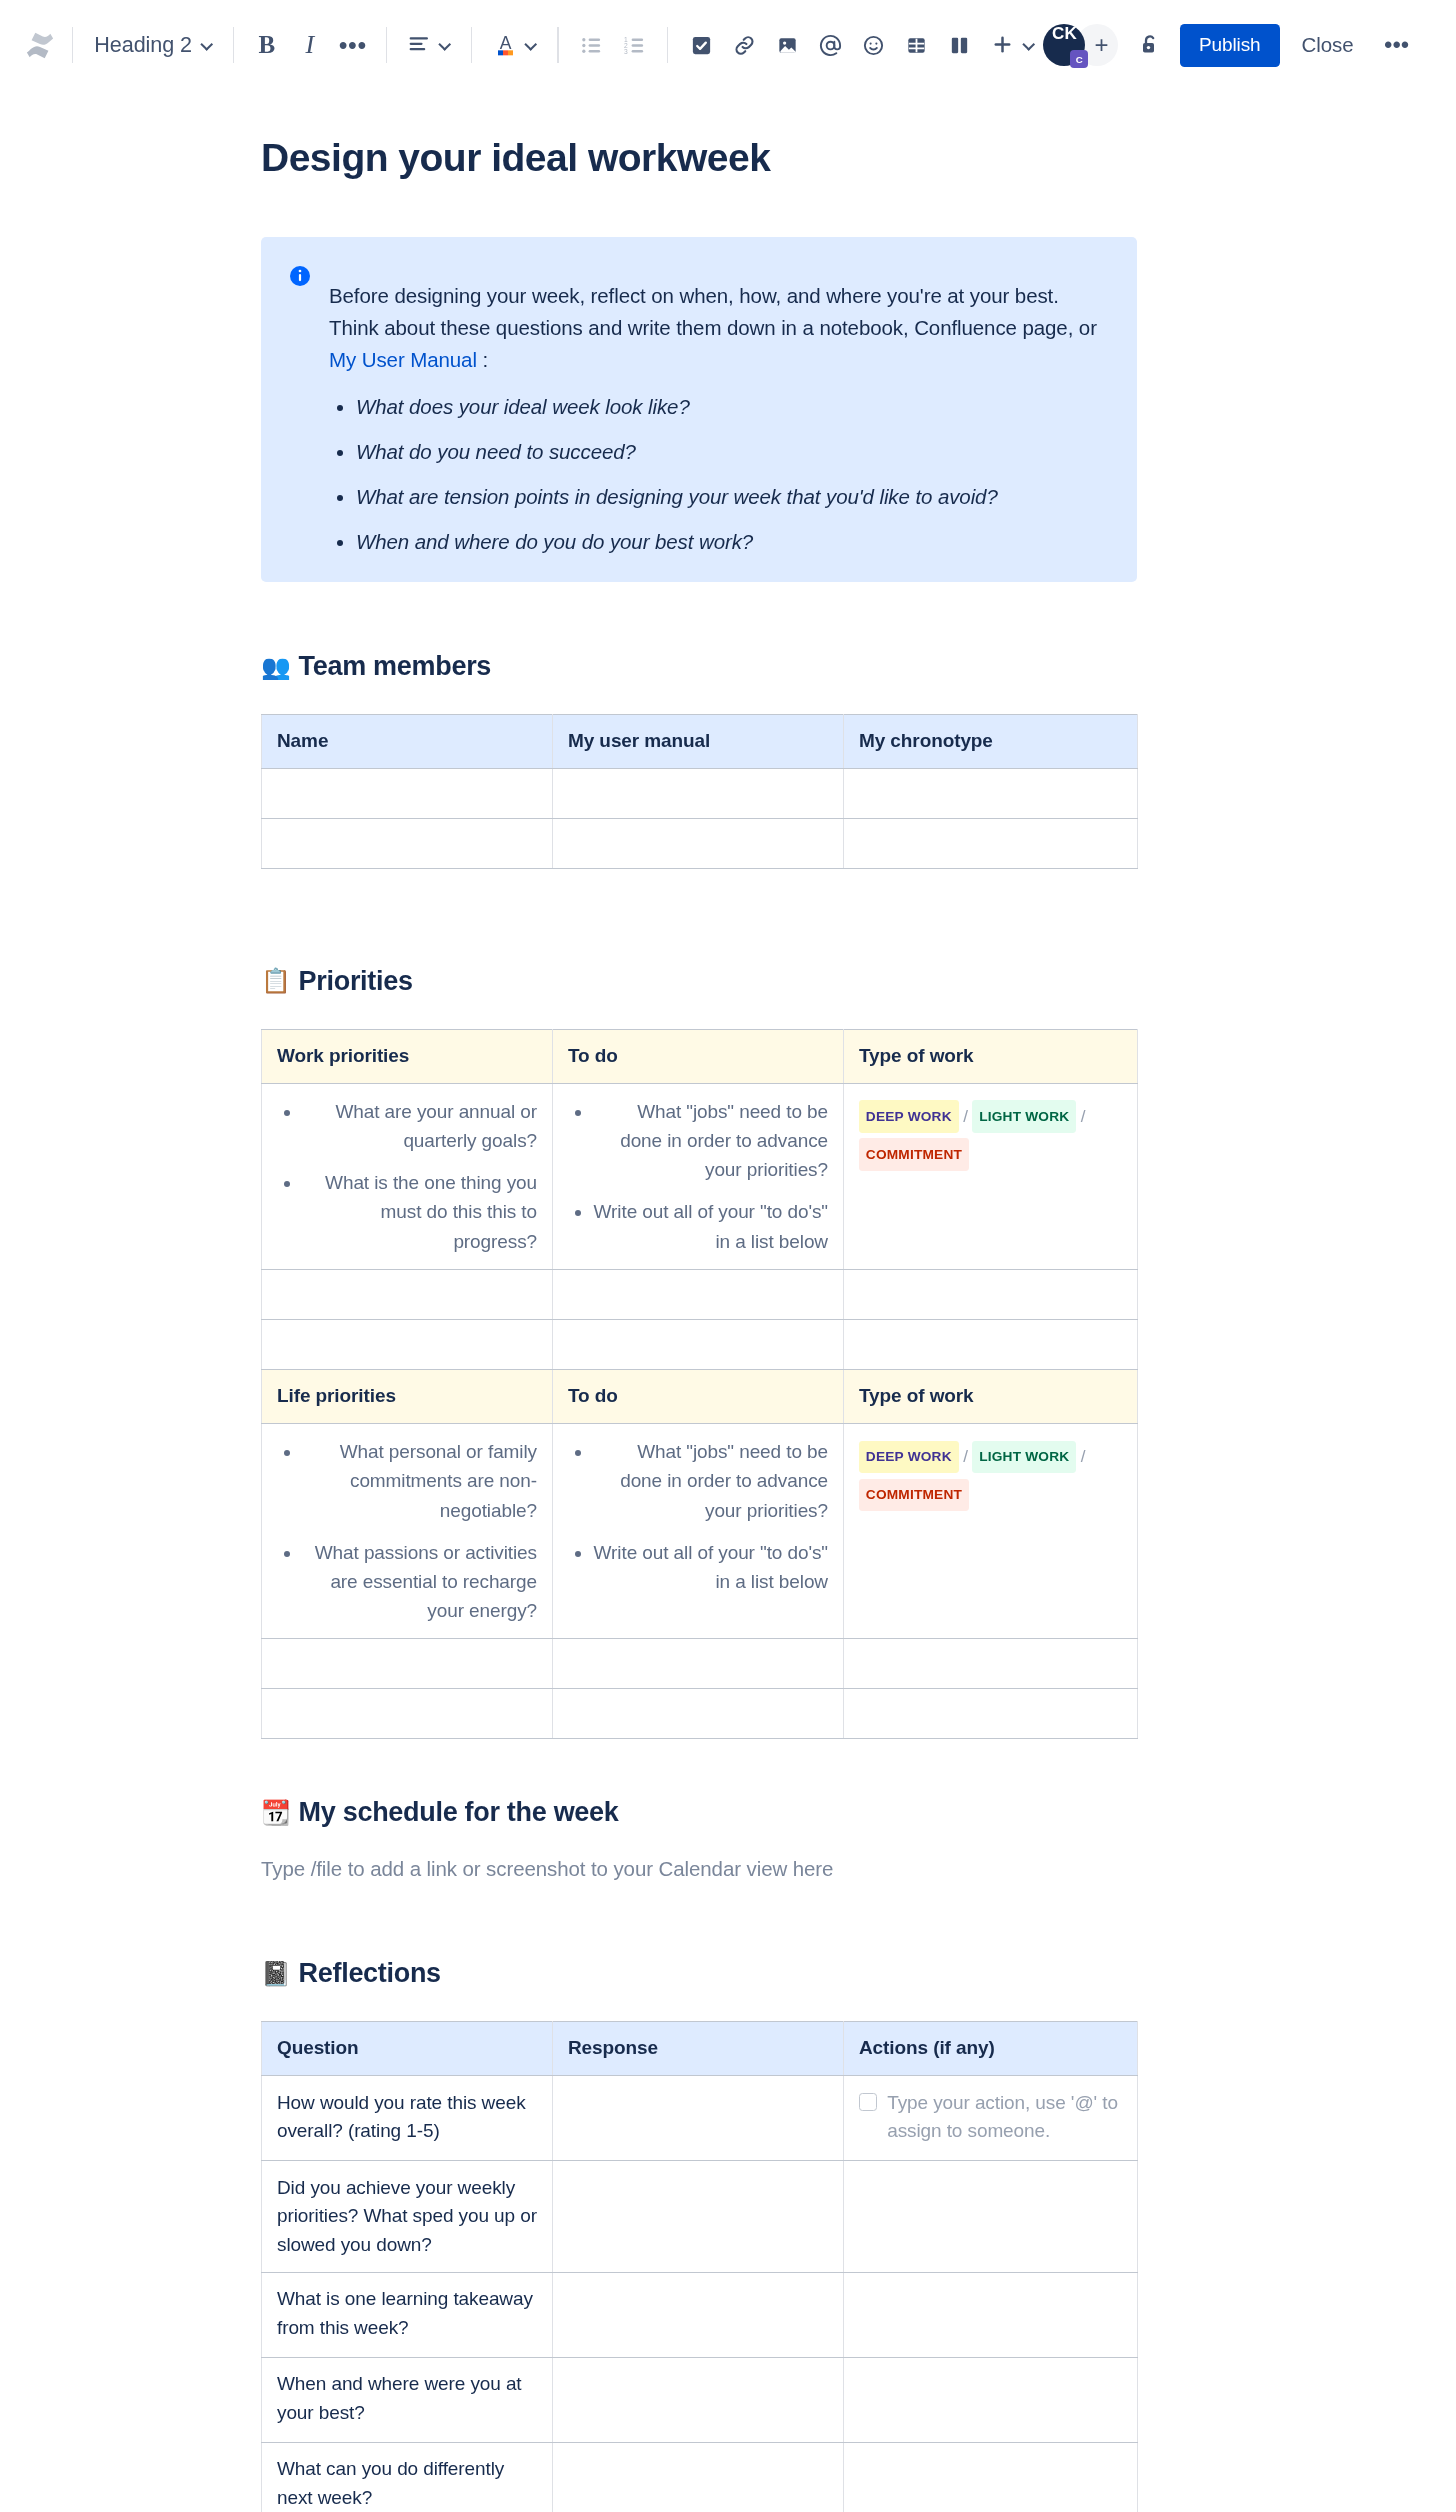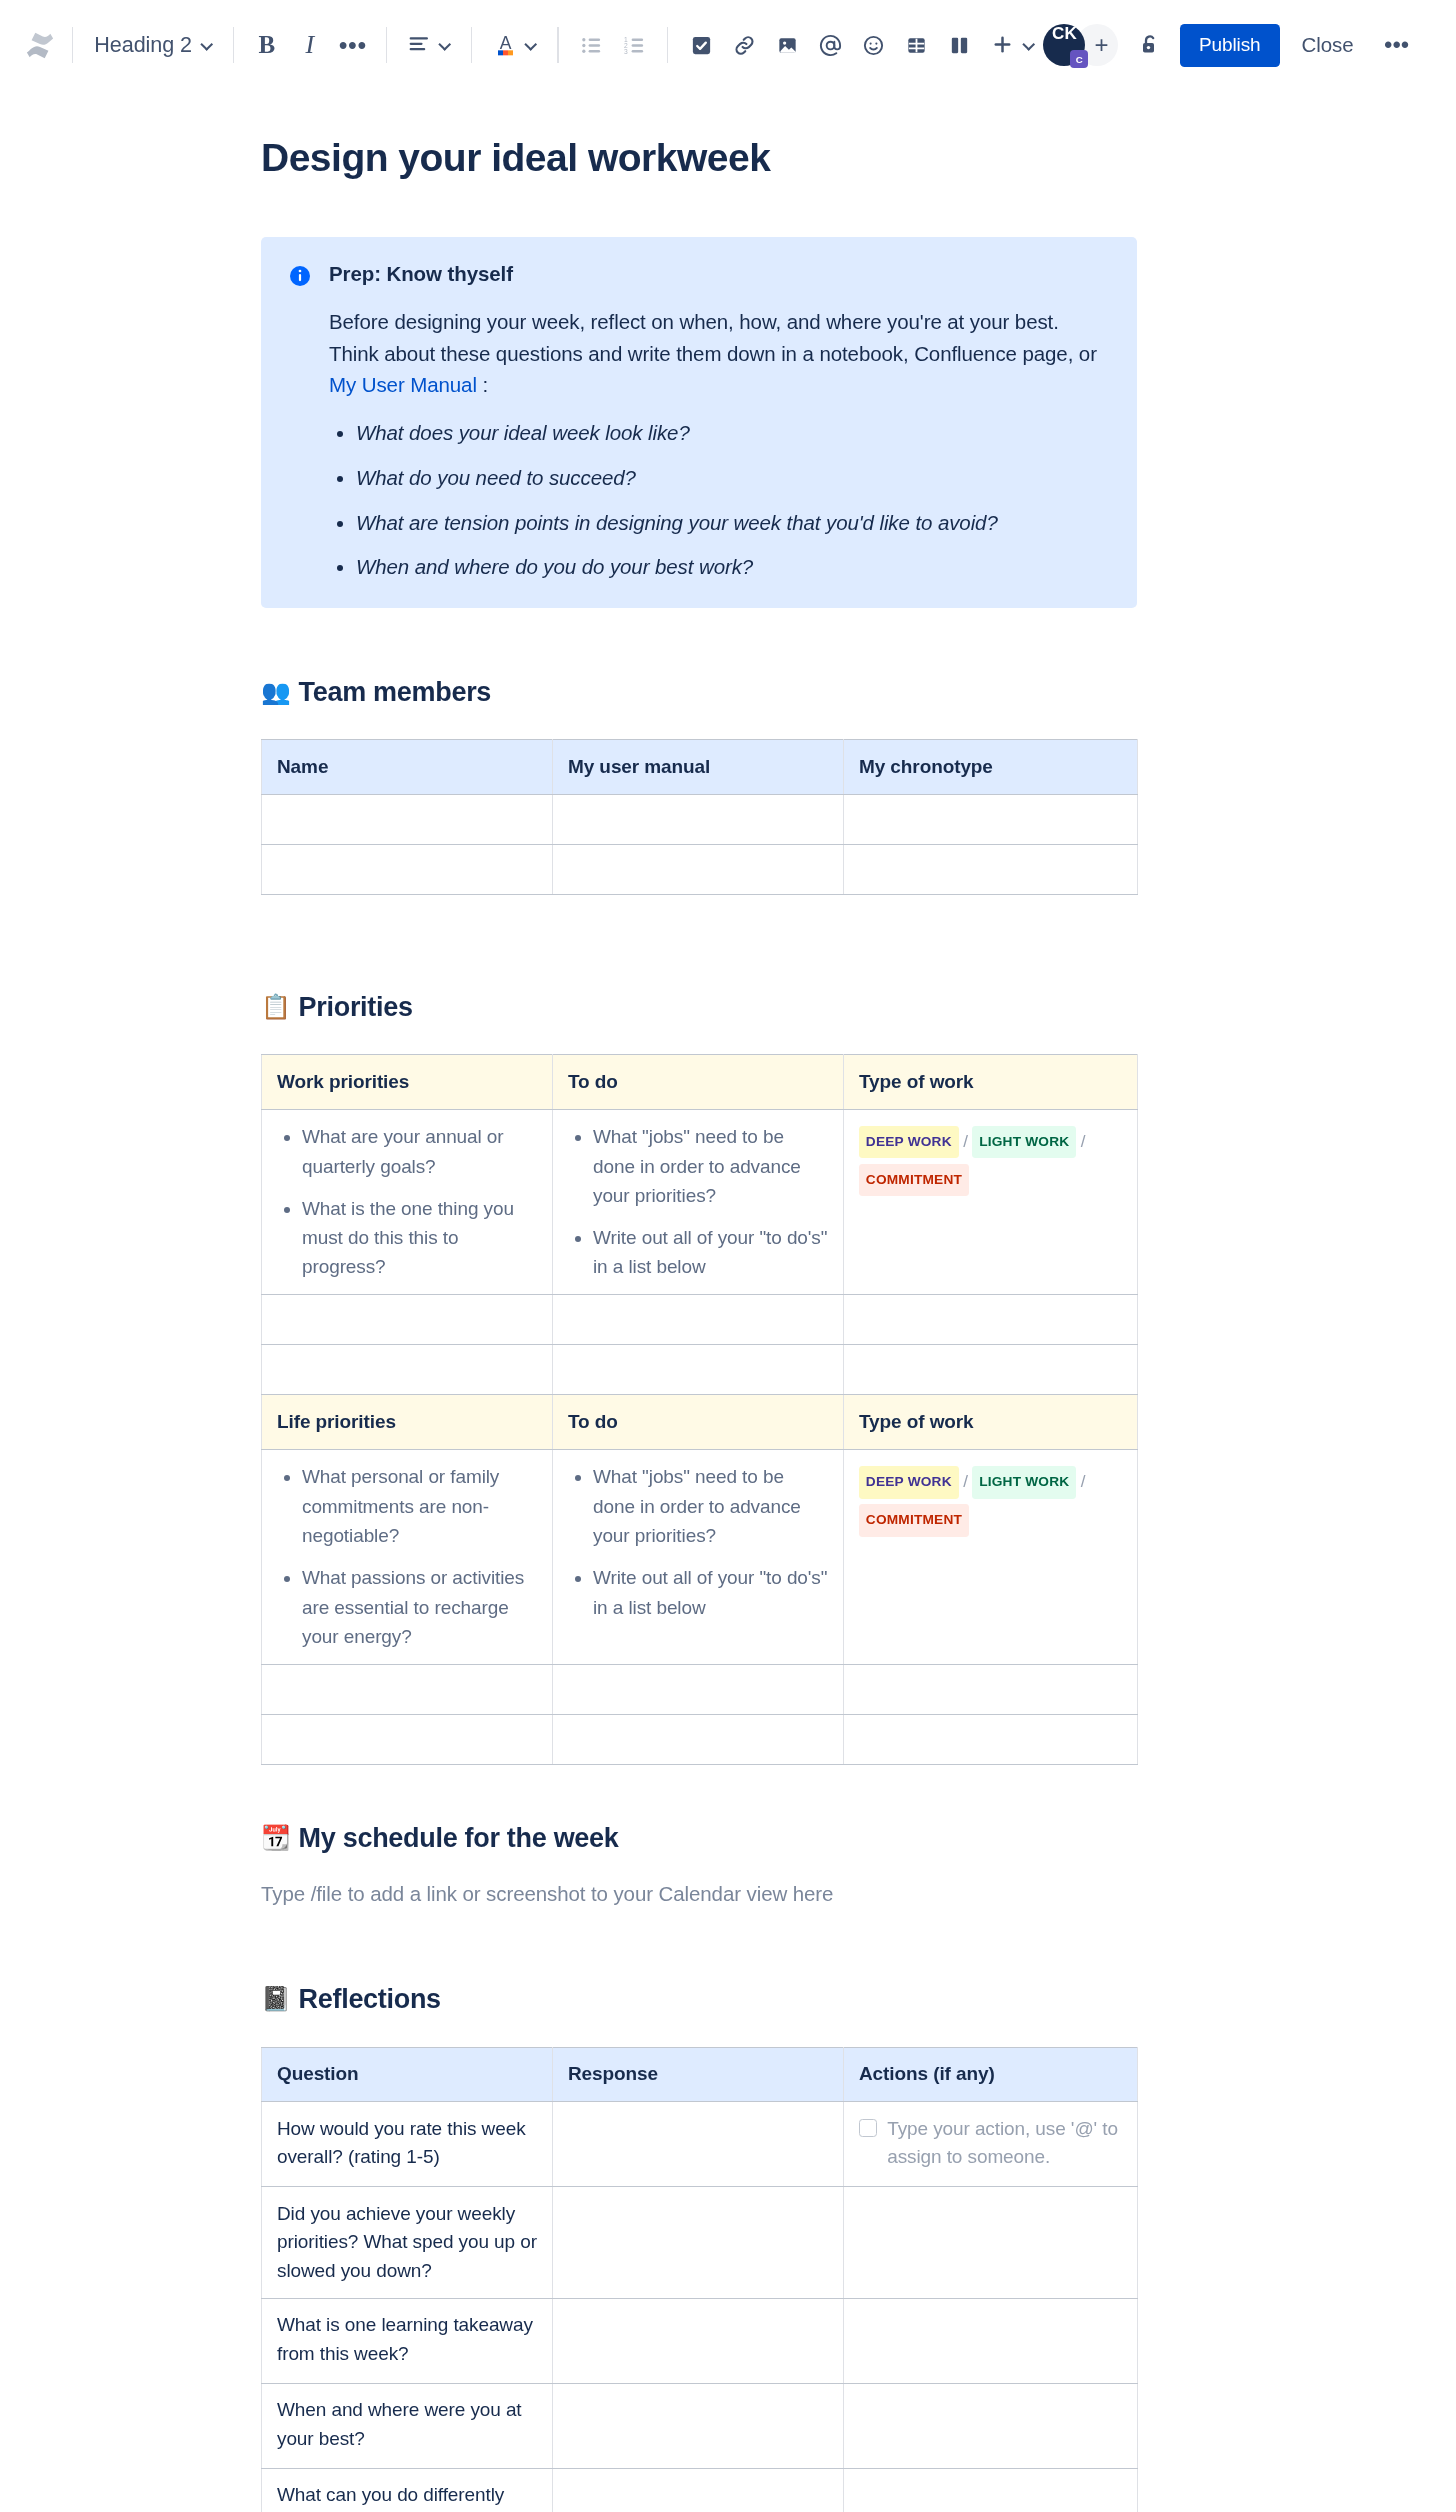"Prep: Know thyself" div.info-title { html: <div>Prep: Know thyself</div> -> none }
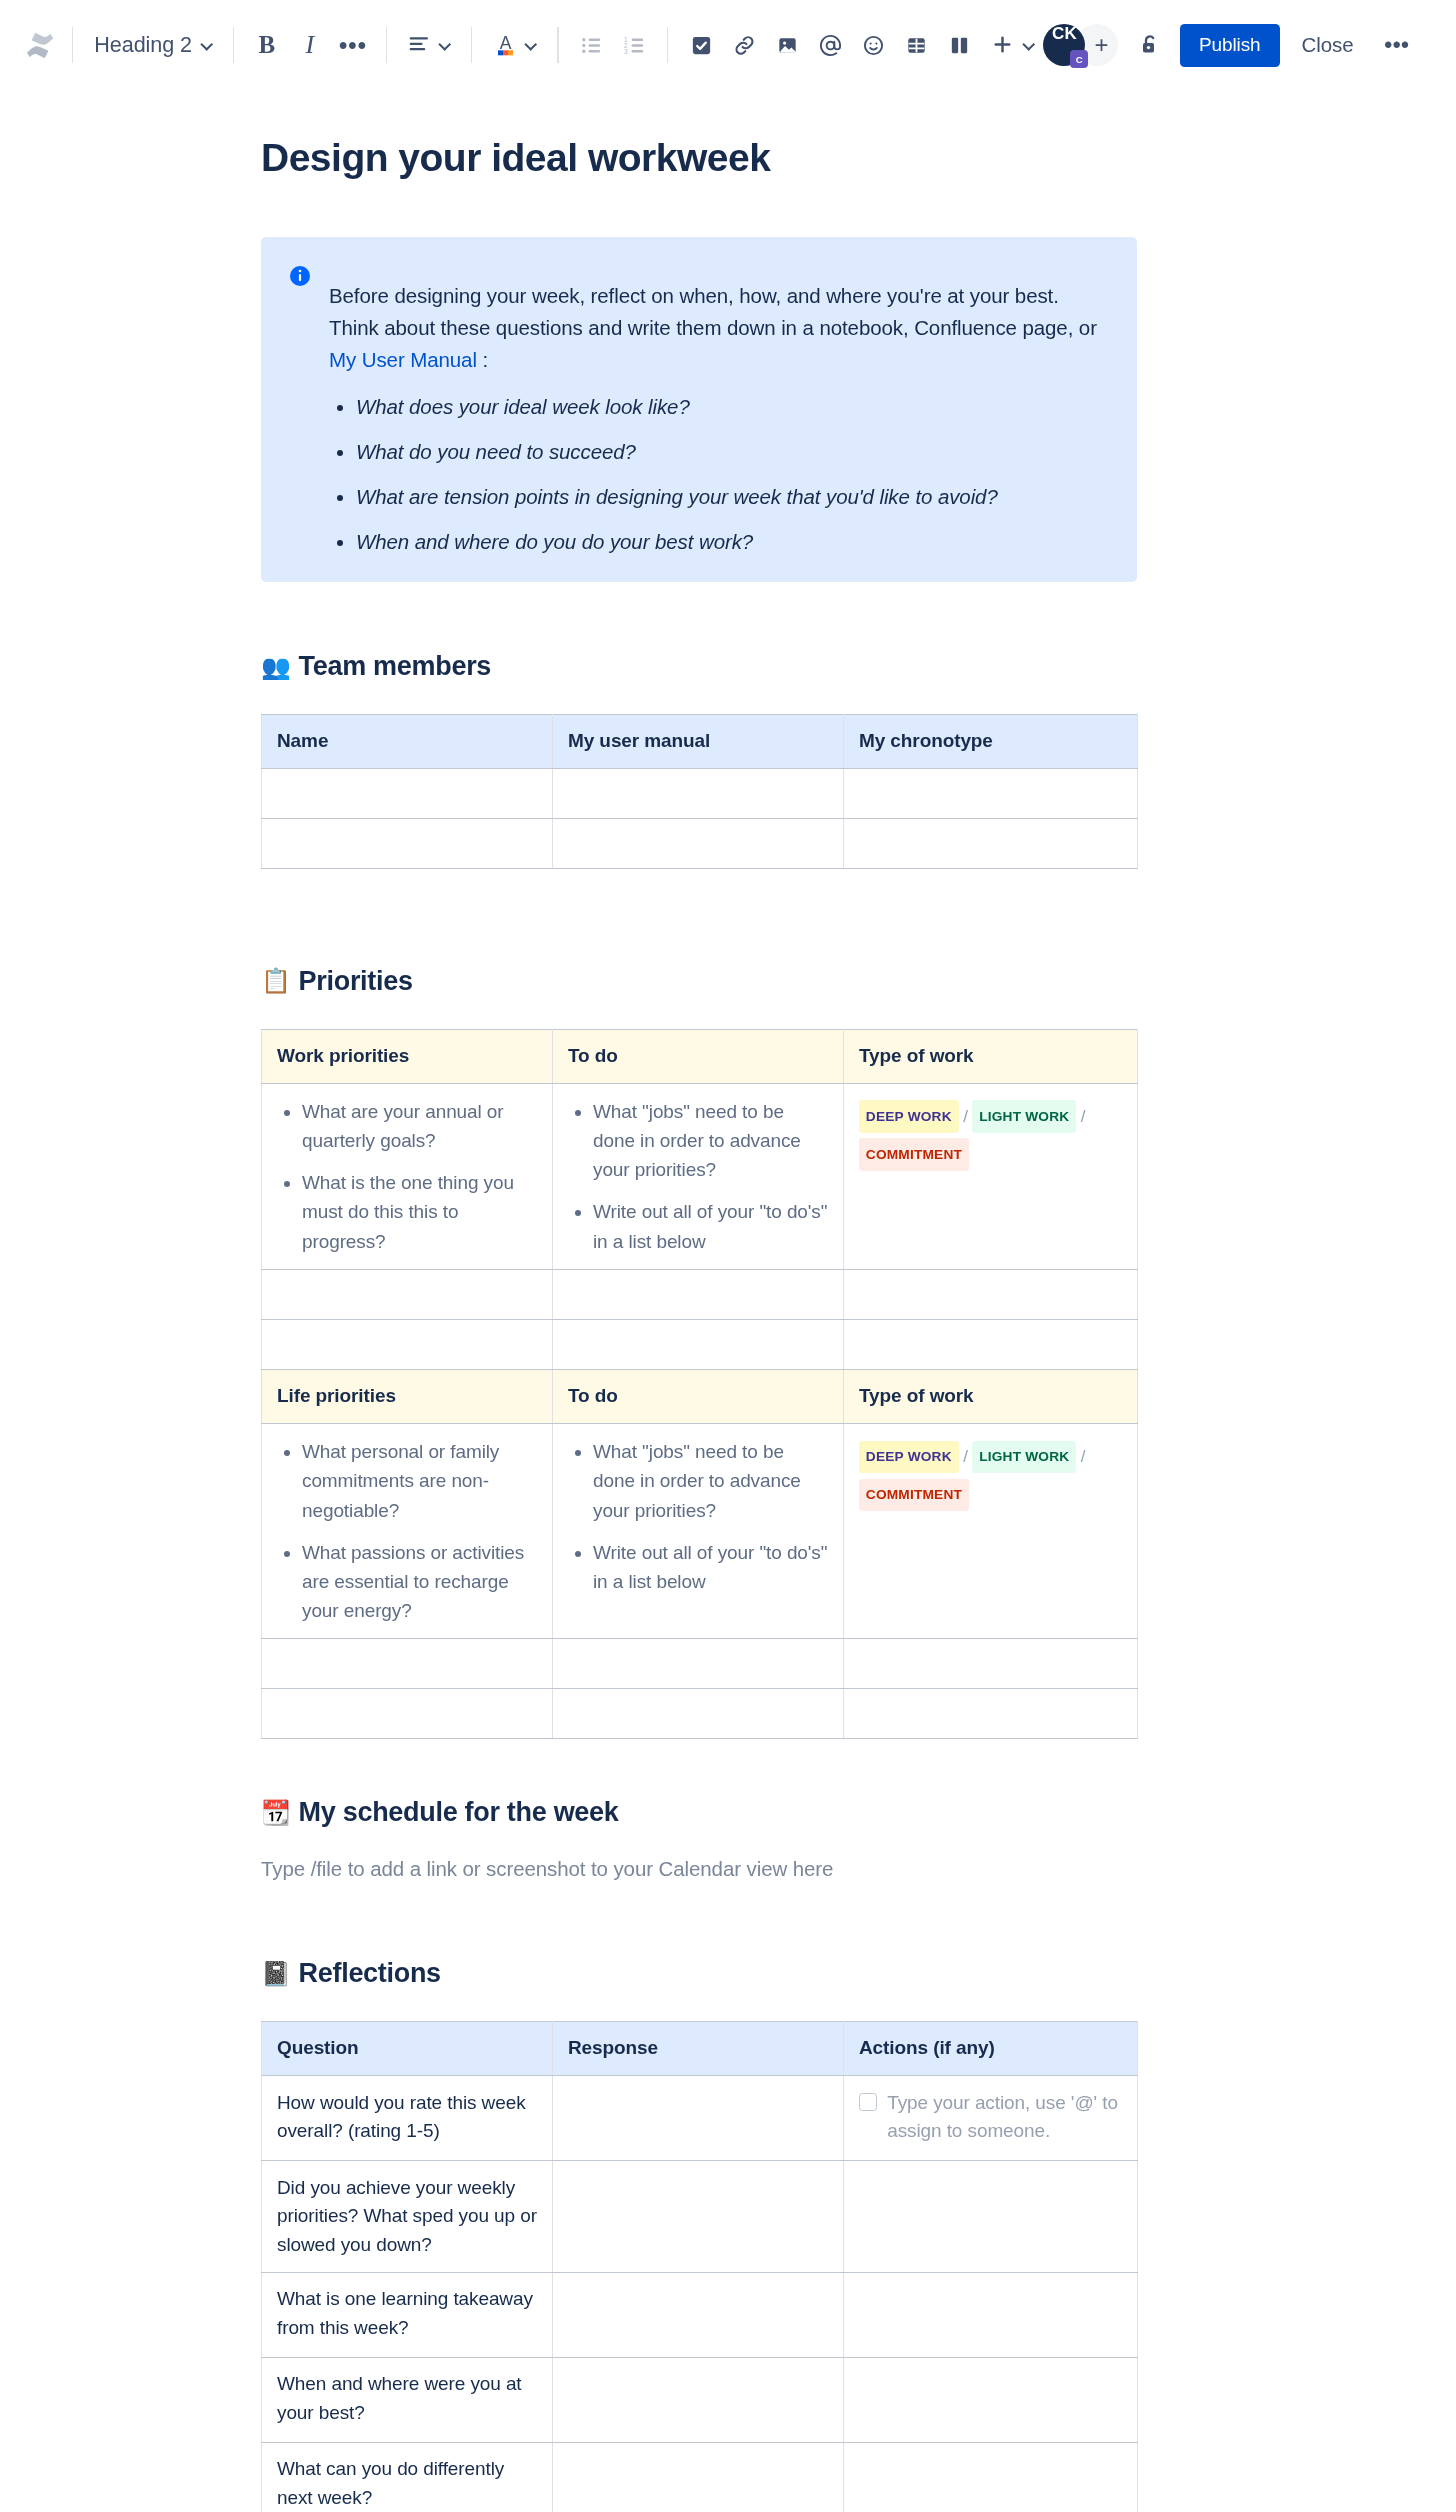"What are your annual or" .cell-list { text-align: none -> right }
